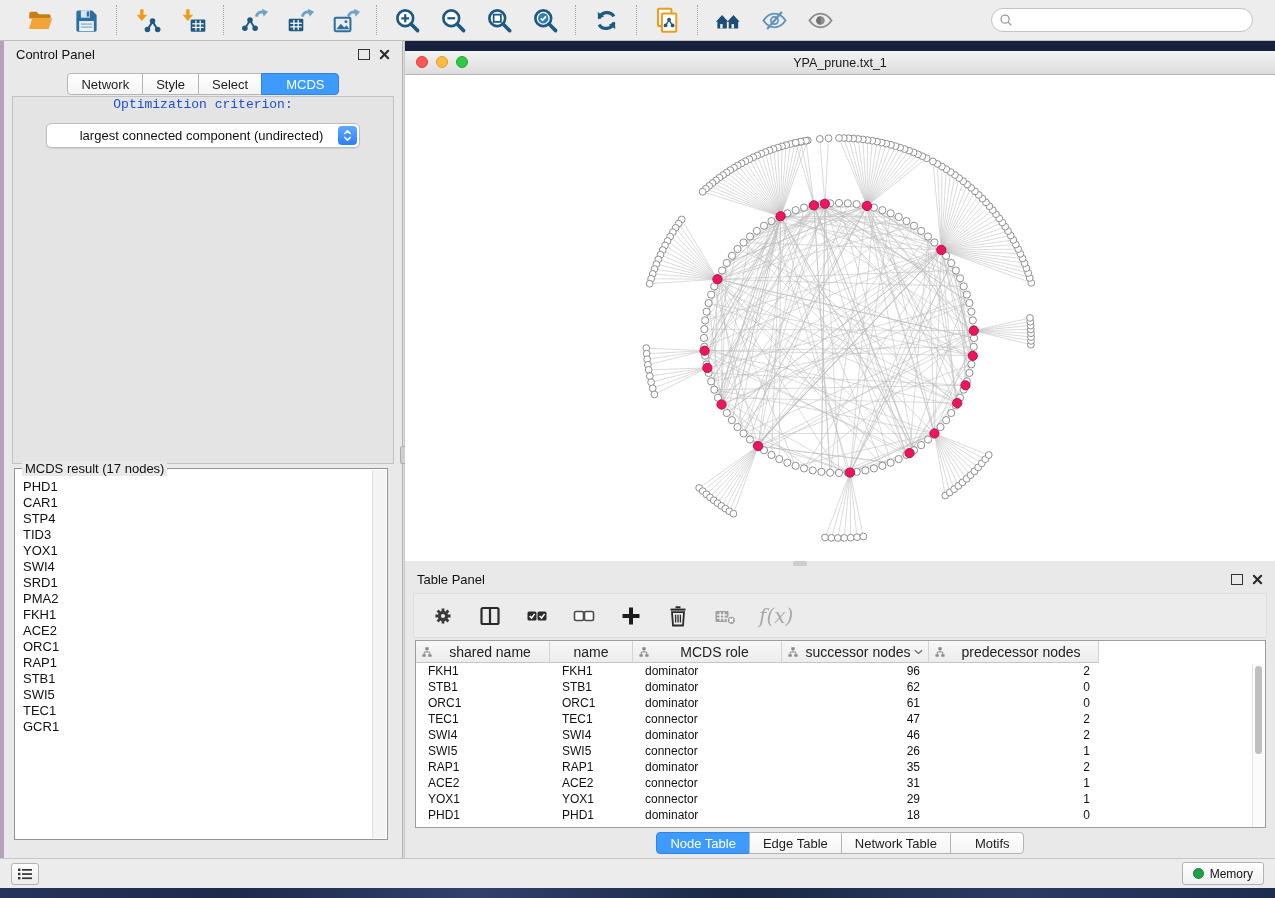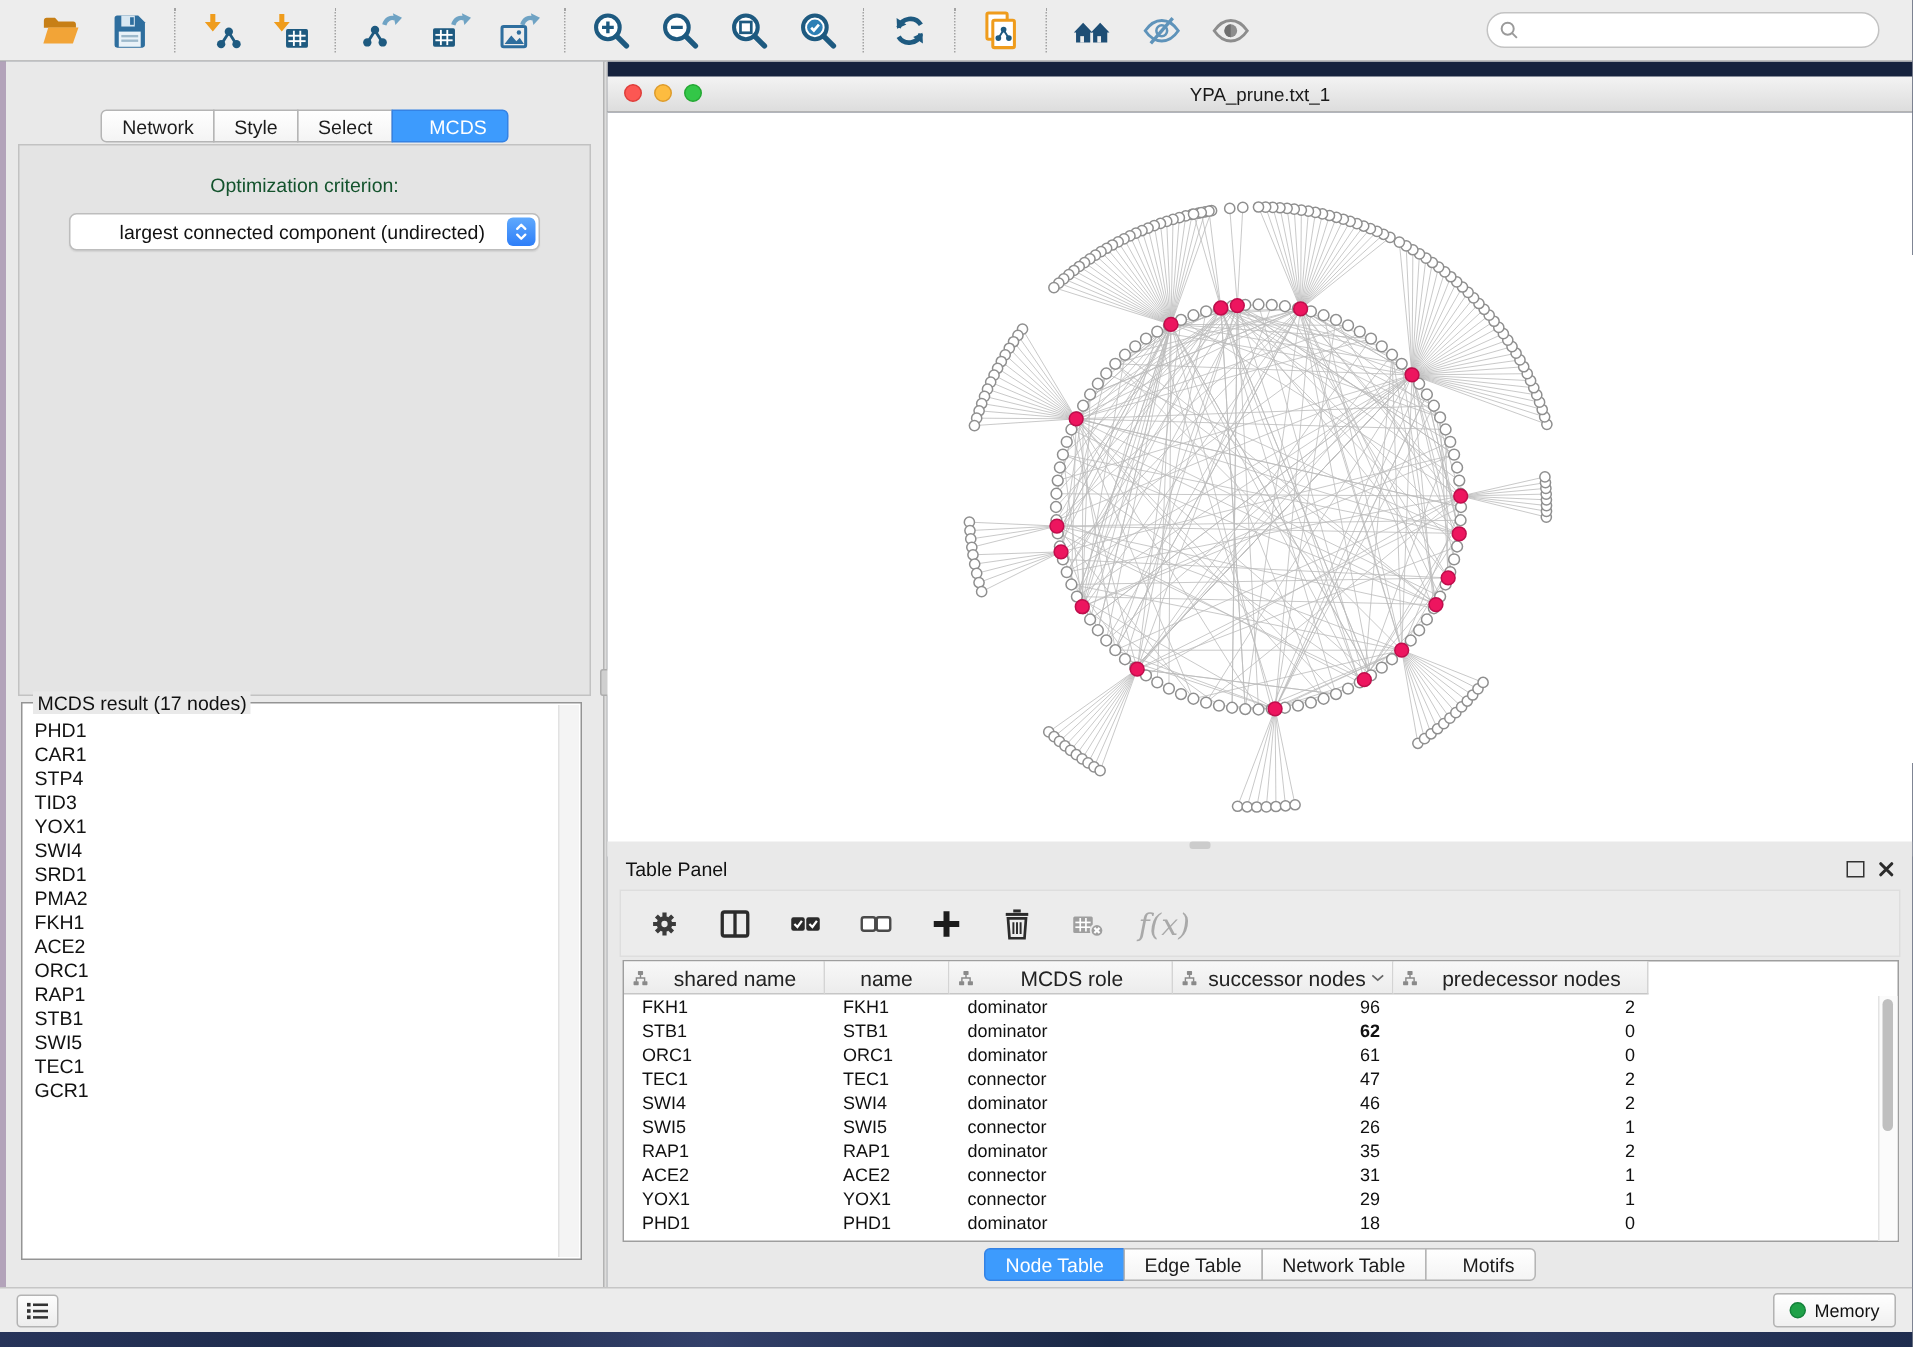"Control Panel" div.panel-titlebar { html: none -> <div> <span>Control Panel</span> <span></span> <span> <span></span> <span> <svg> <path></path> </svg> </span> </span> </div> }
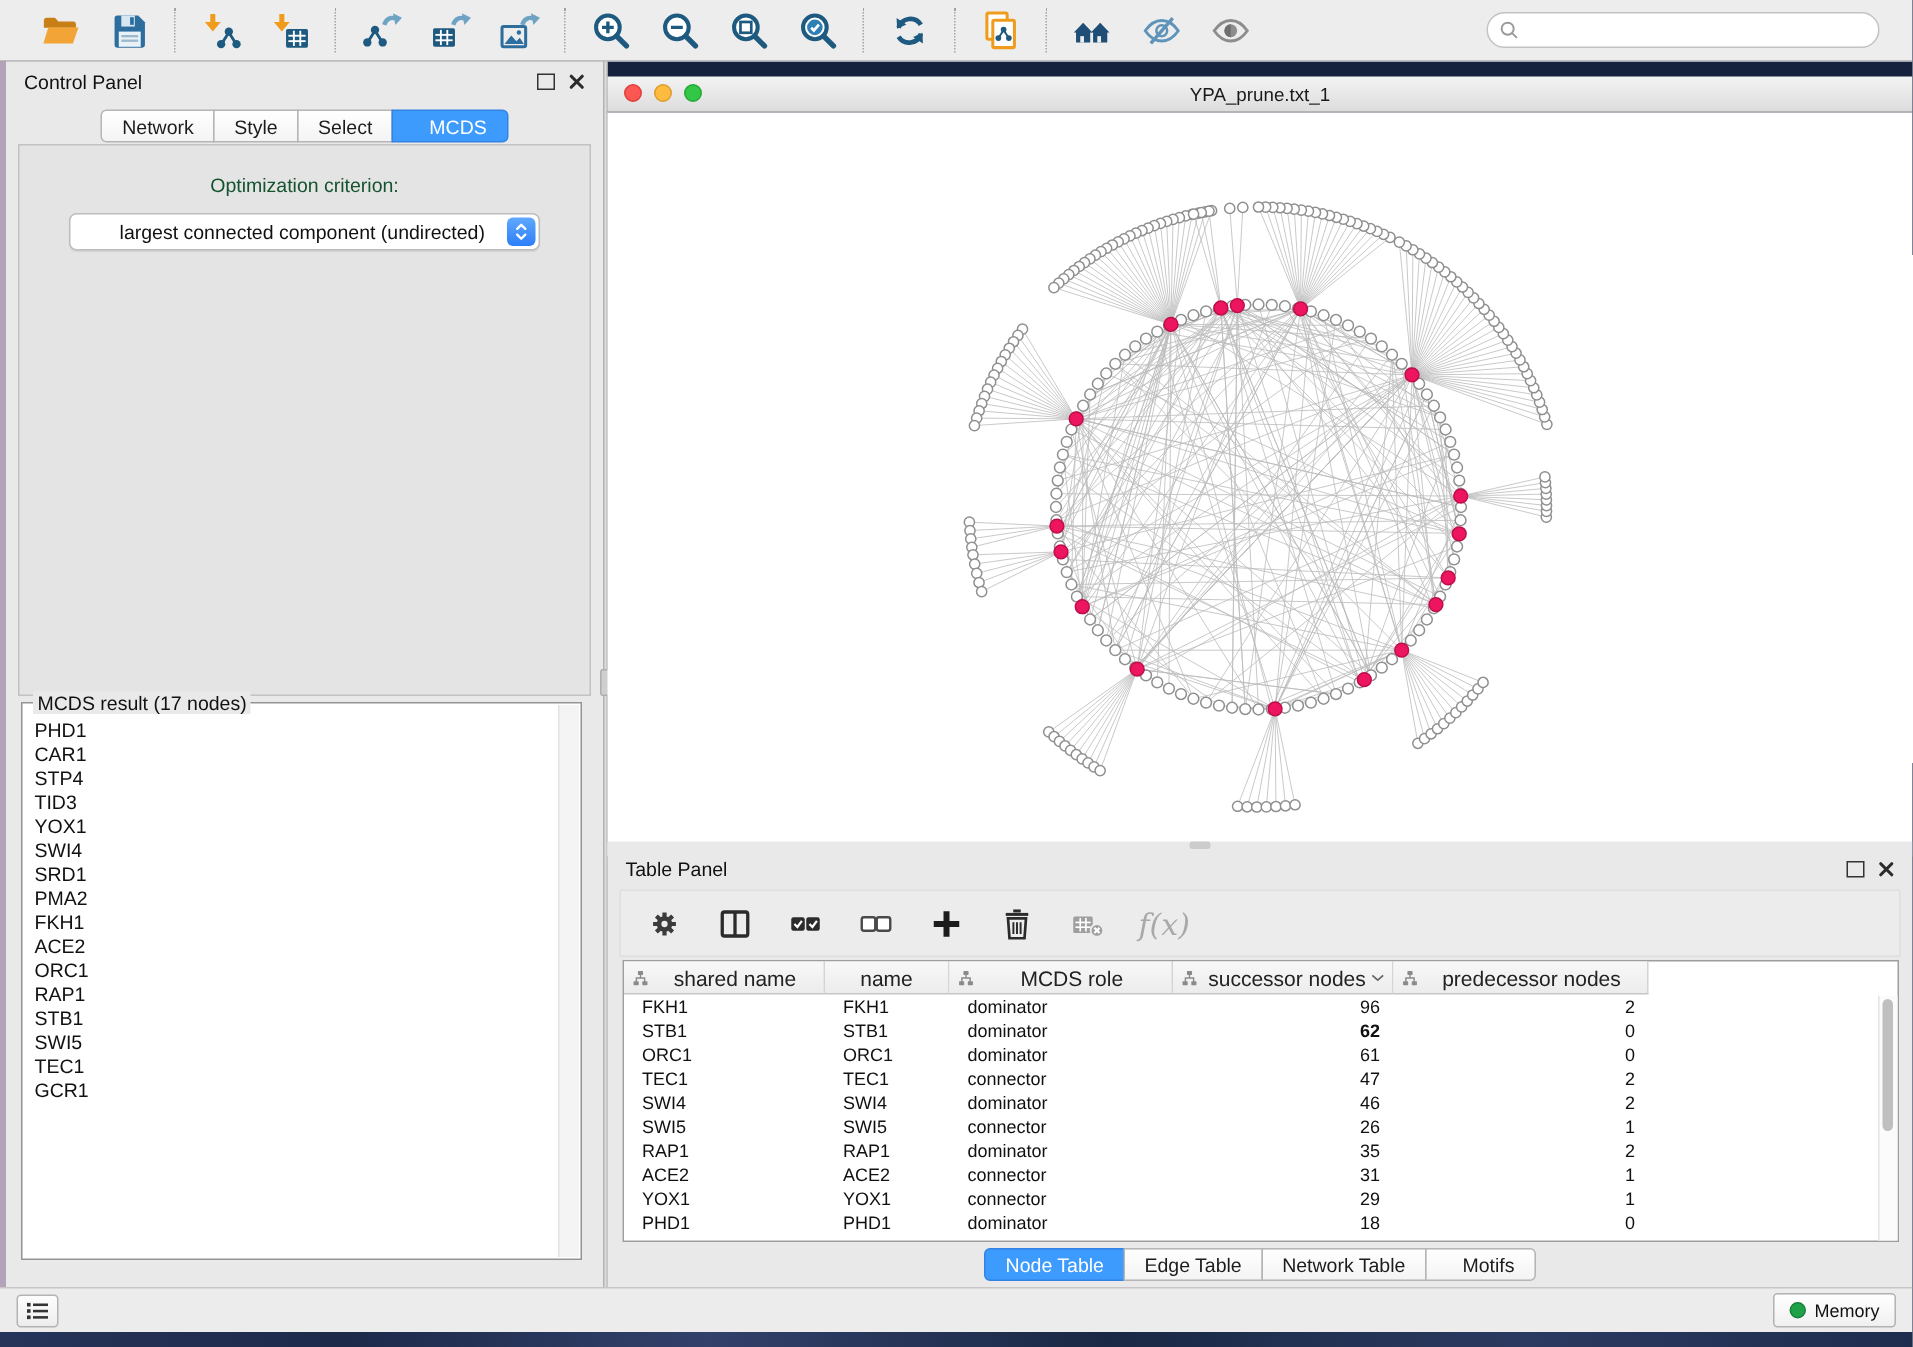"Optimization criterion:" .opt-label { color: #14532d -> #1d4ed8; font-family: none -> Liberation Mono, monospace; margin-top: 19px -> none }
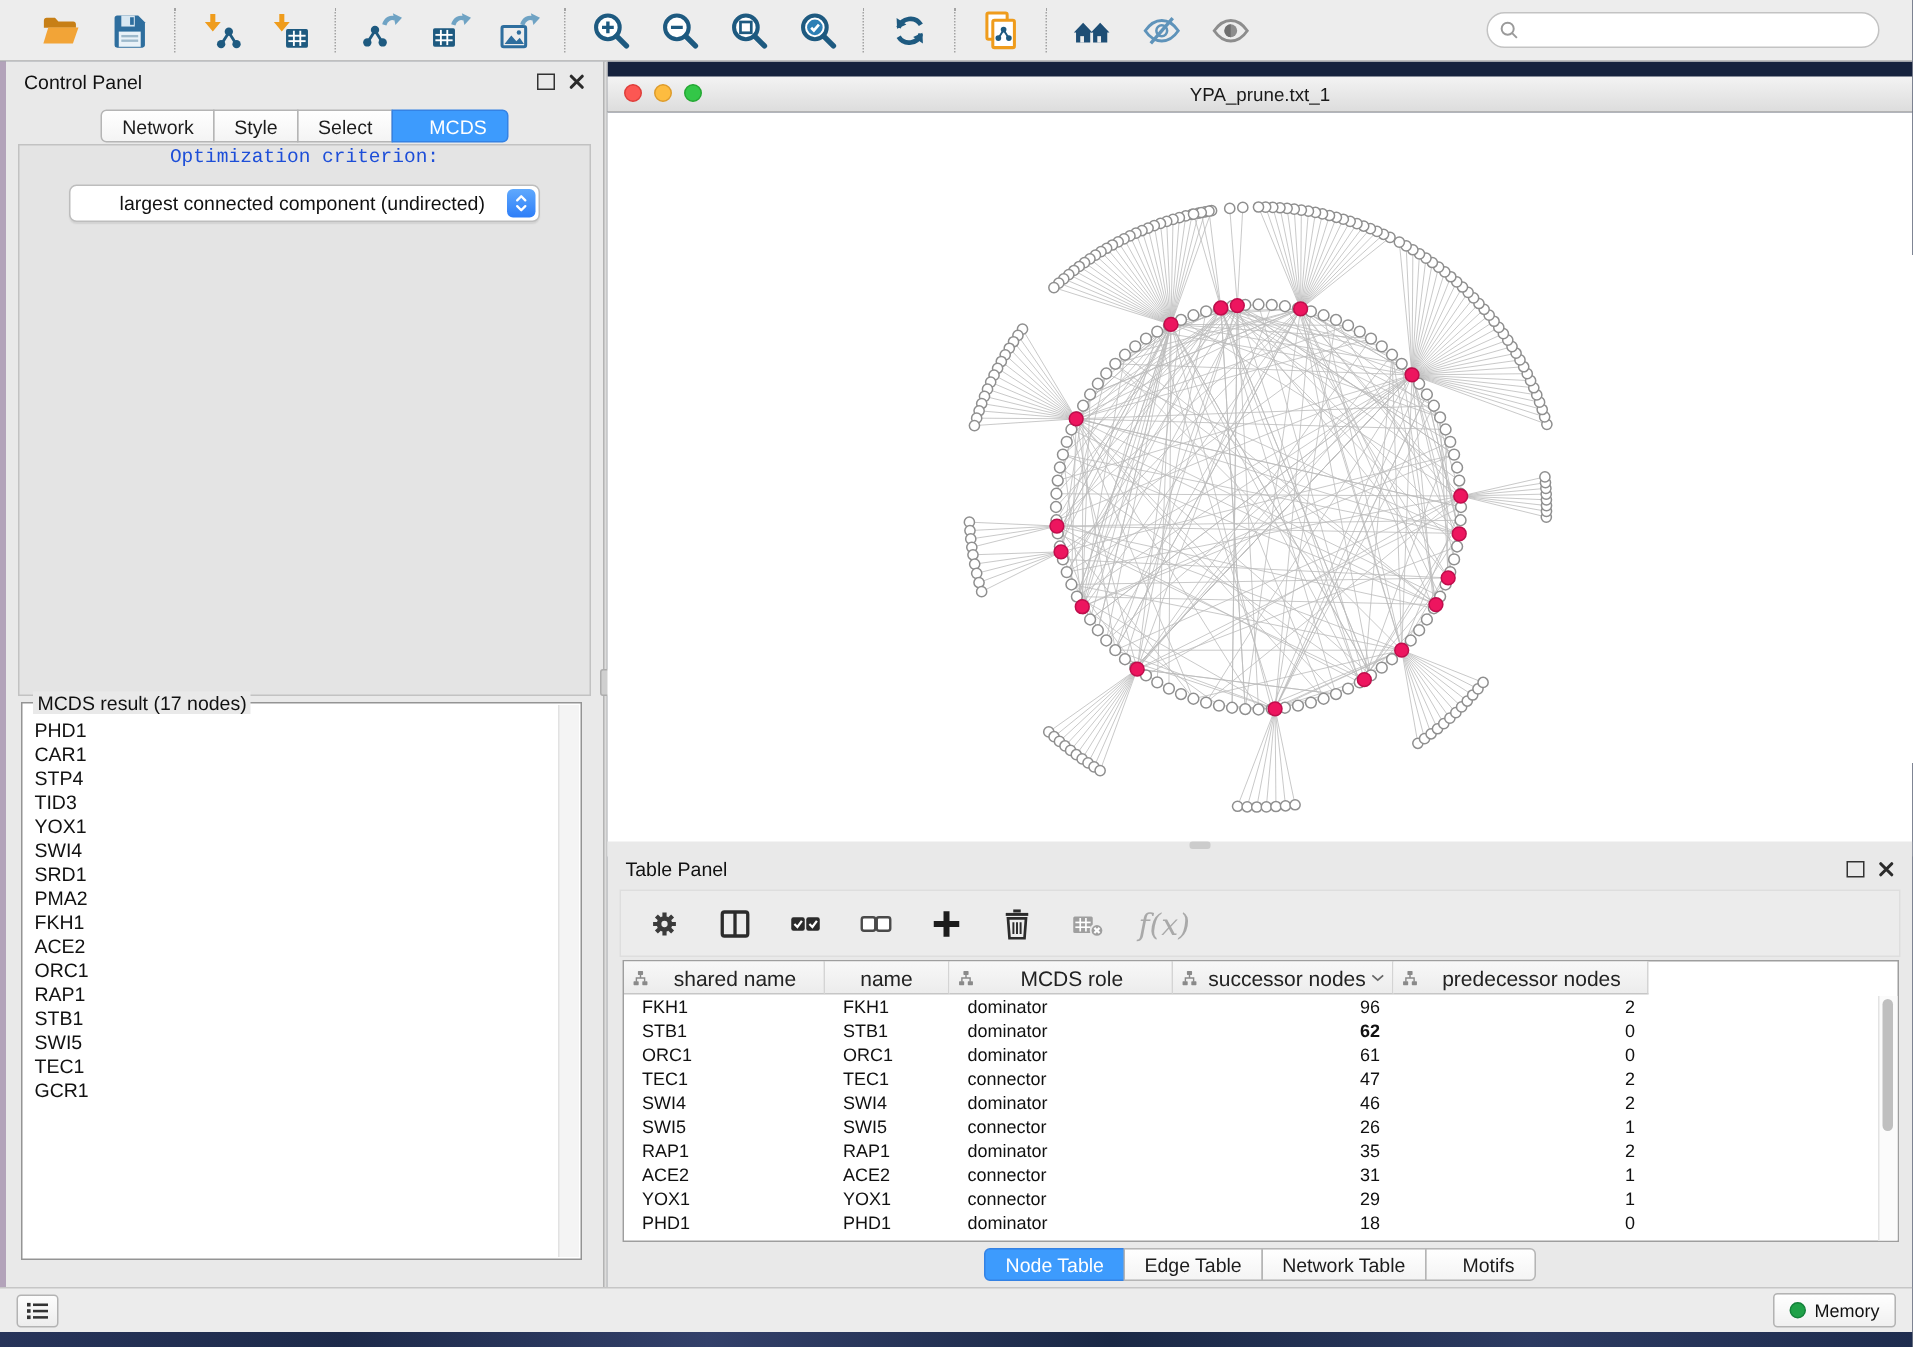"62" div.td { font-weight: bold -> none }
